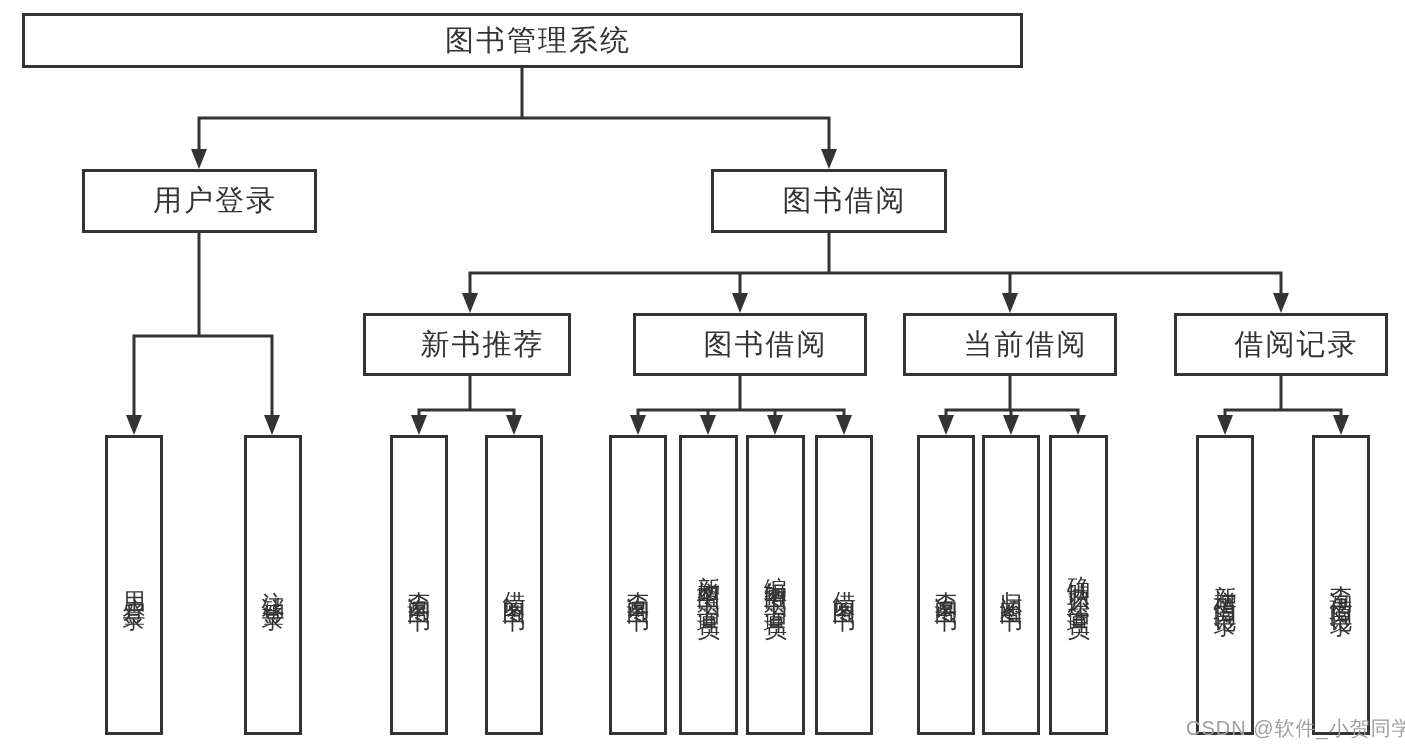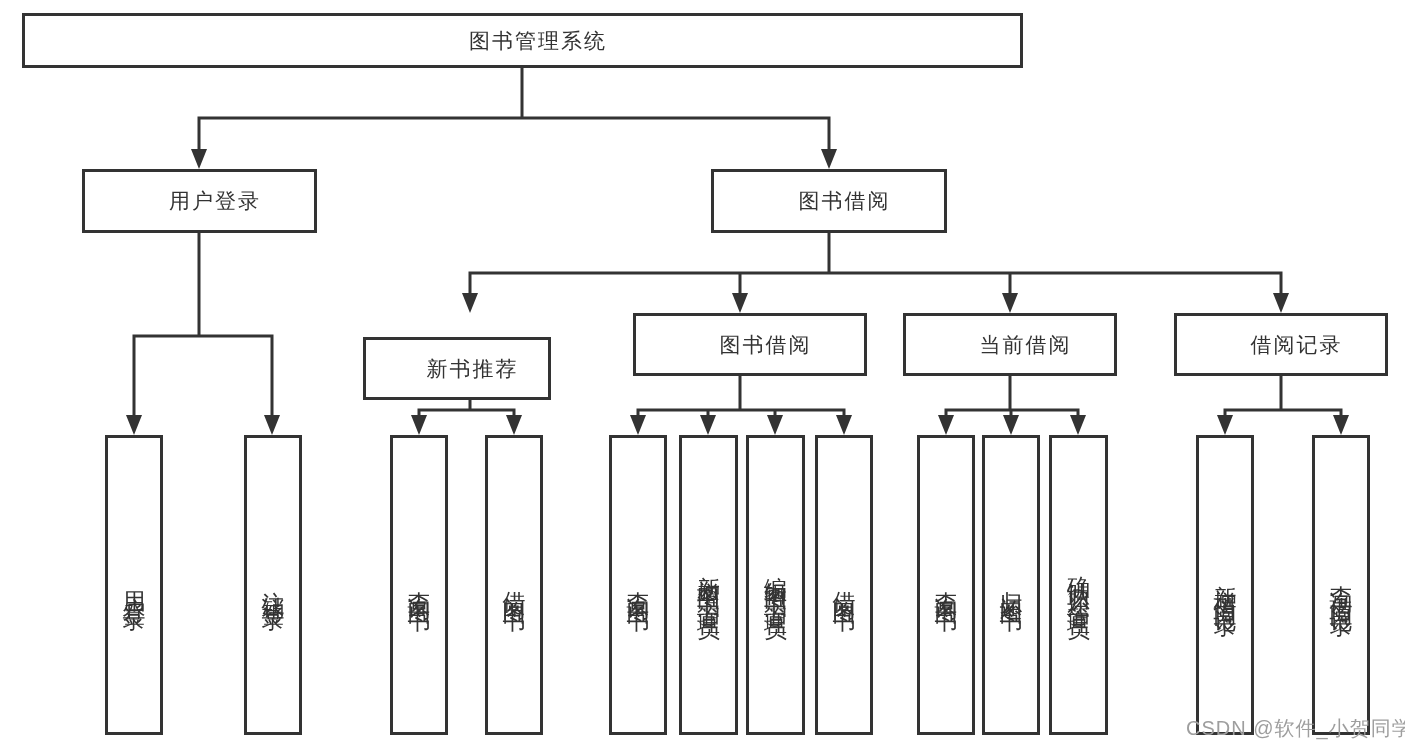"图书管理系统" .hbox { font-size: 21px -> 29px }
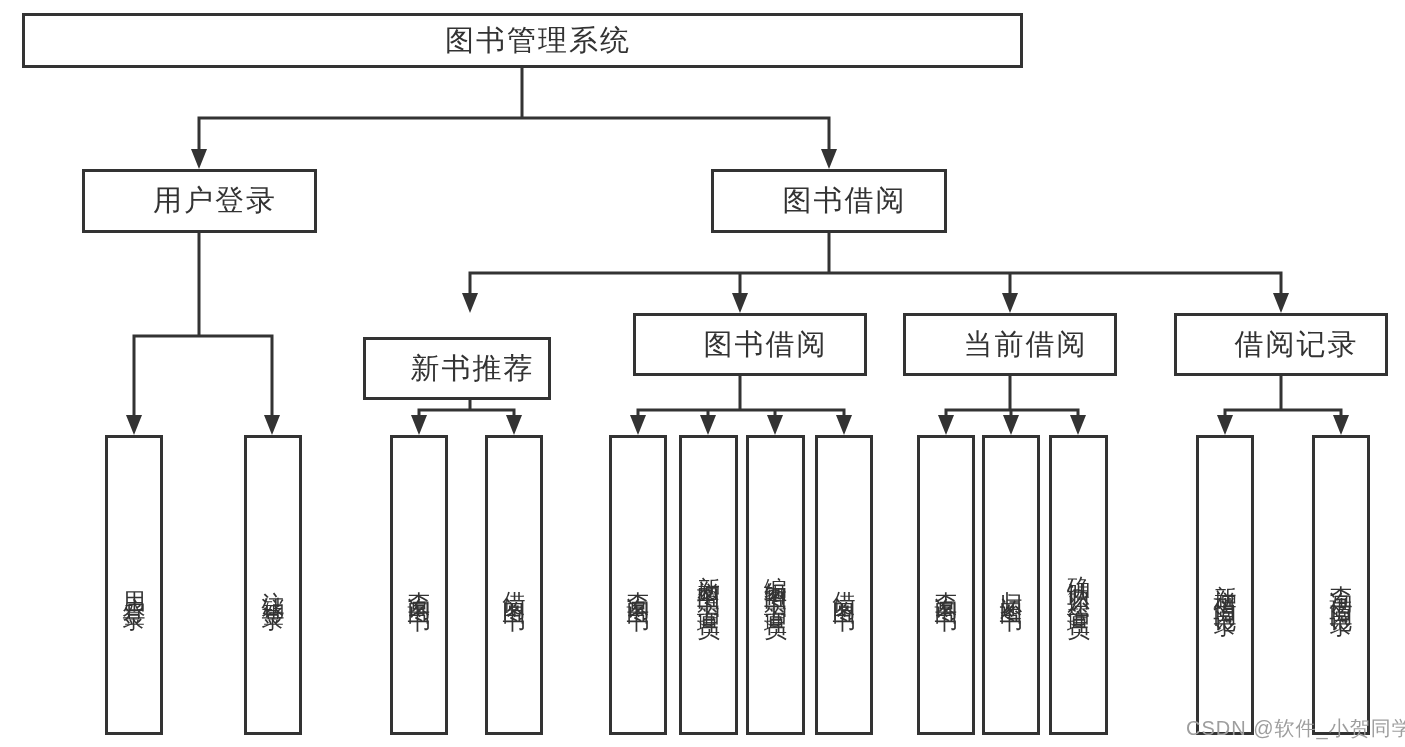"新书推荐" div.box { margin-top: 24px -> none; width: 188px -> 208px }
